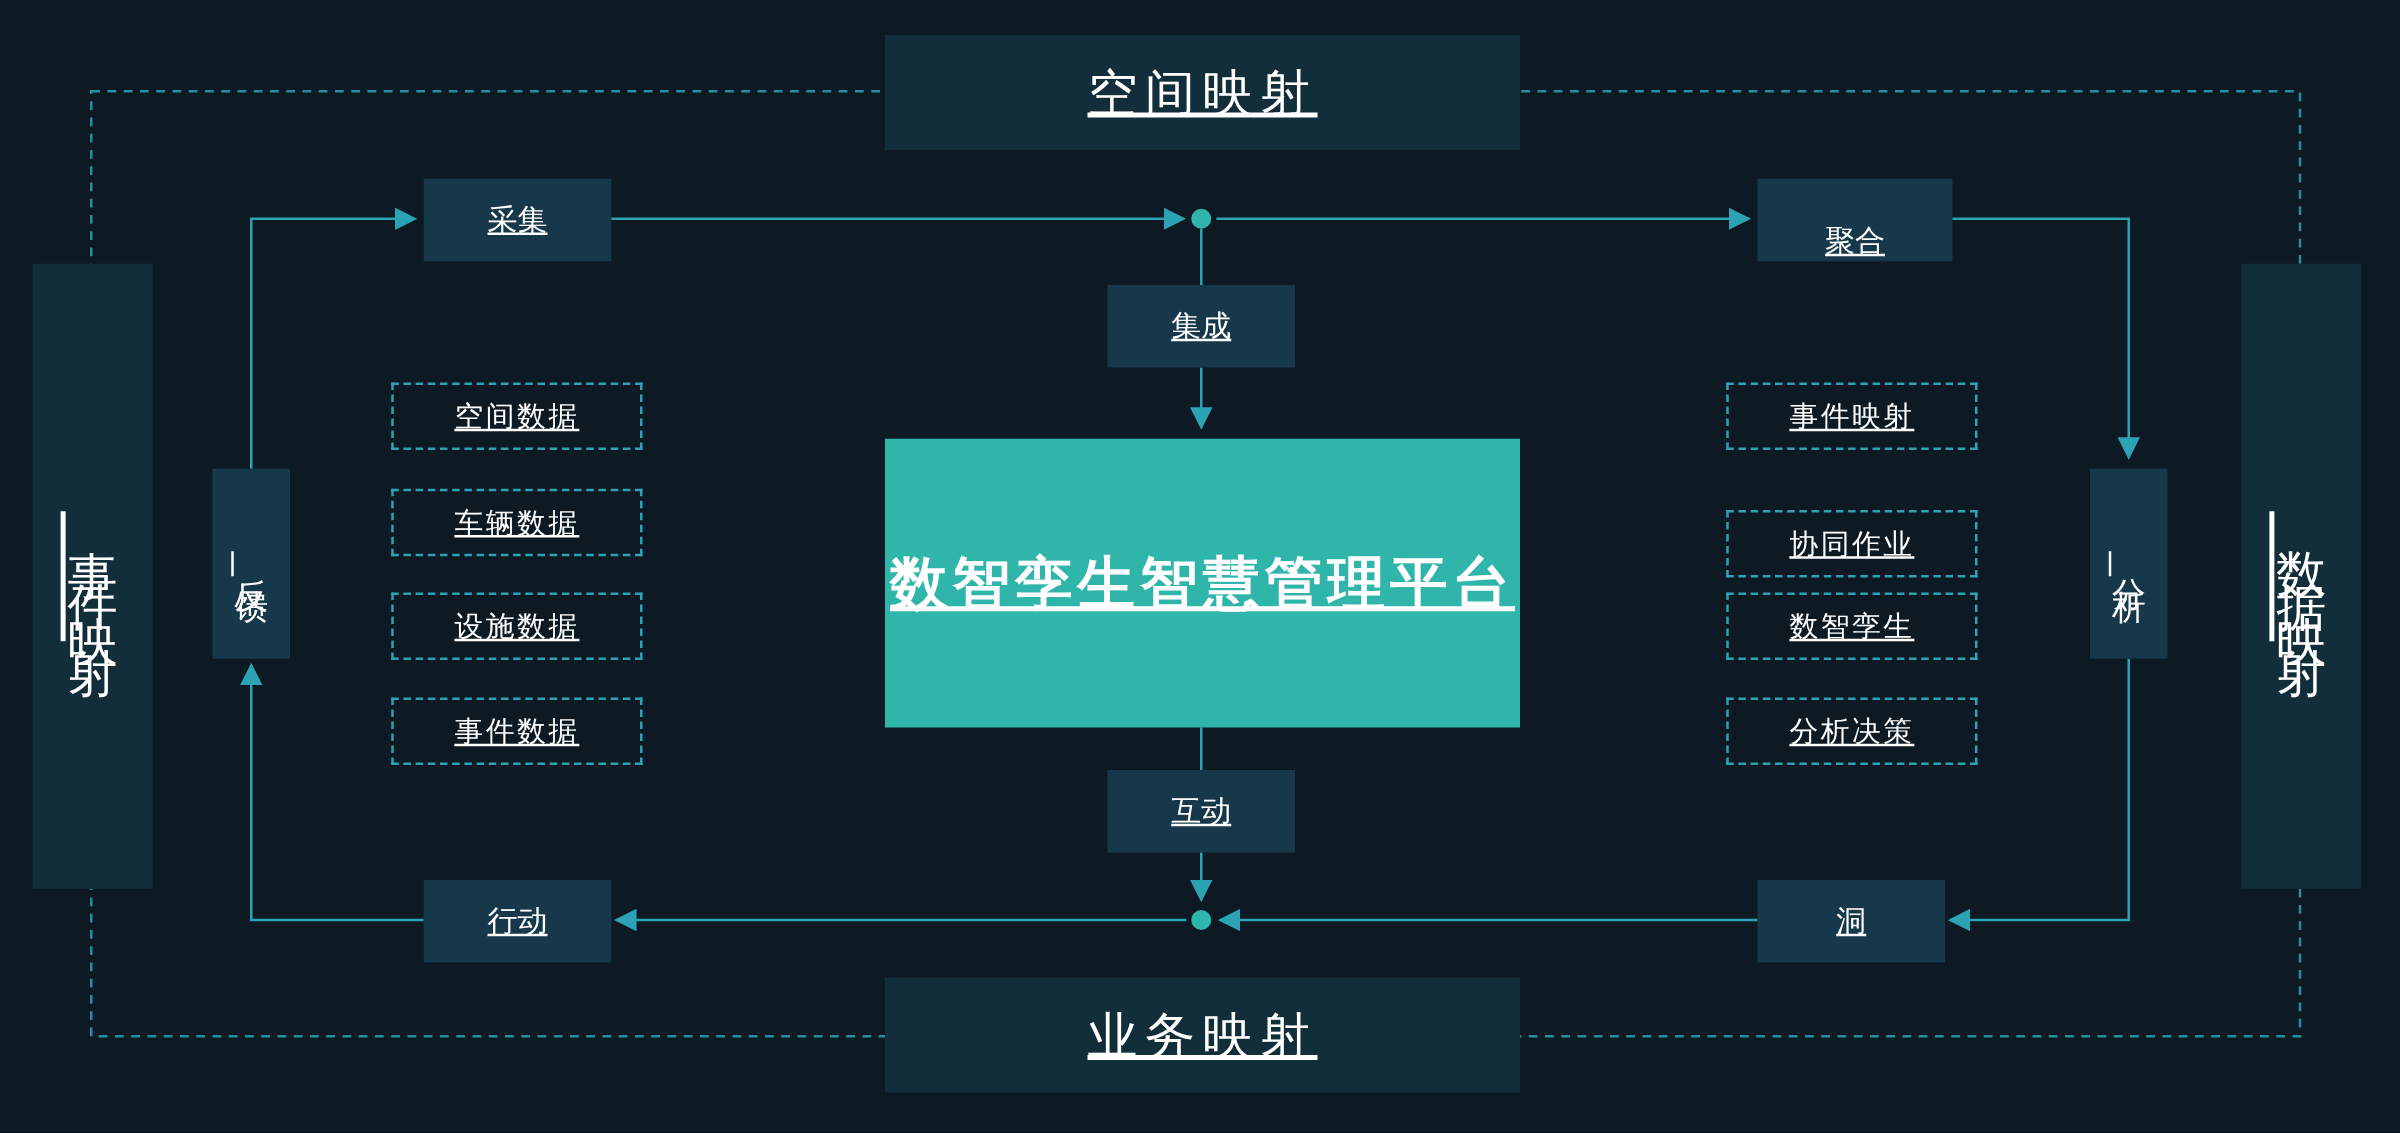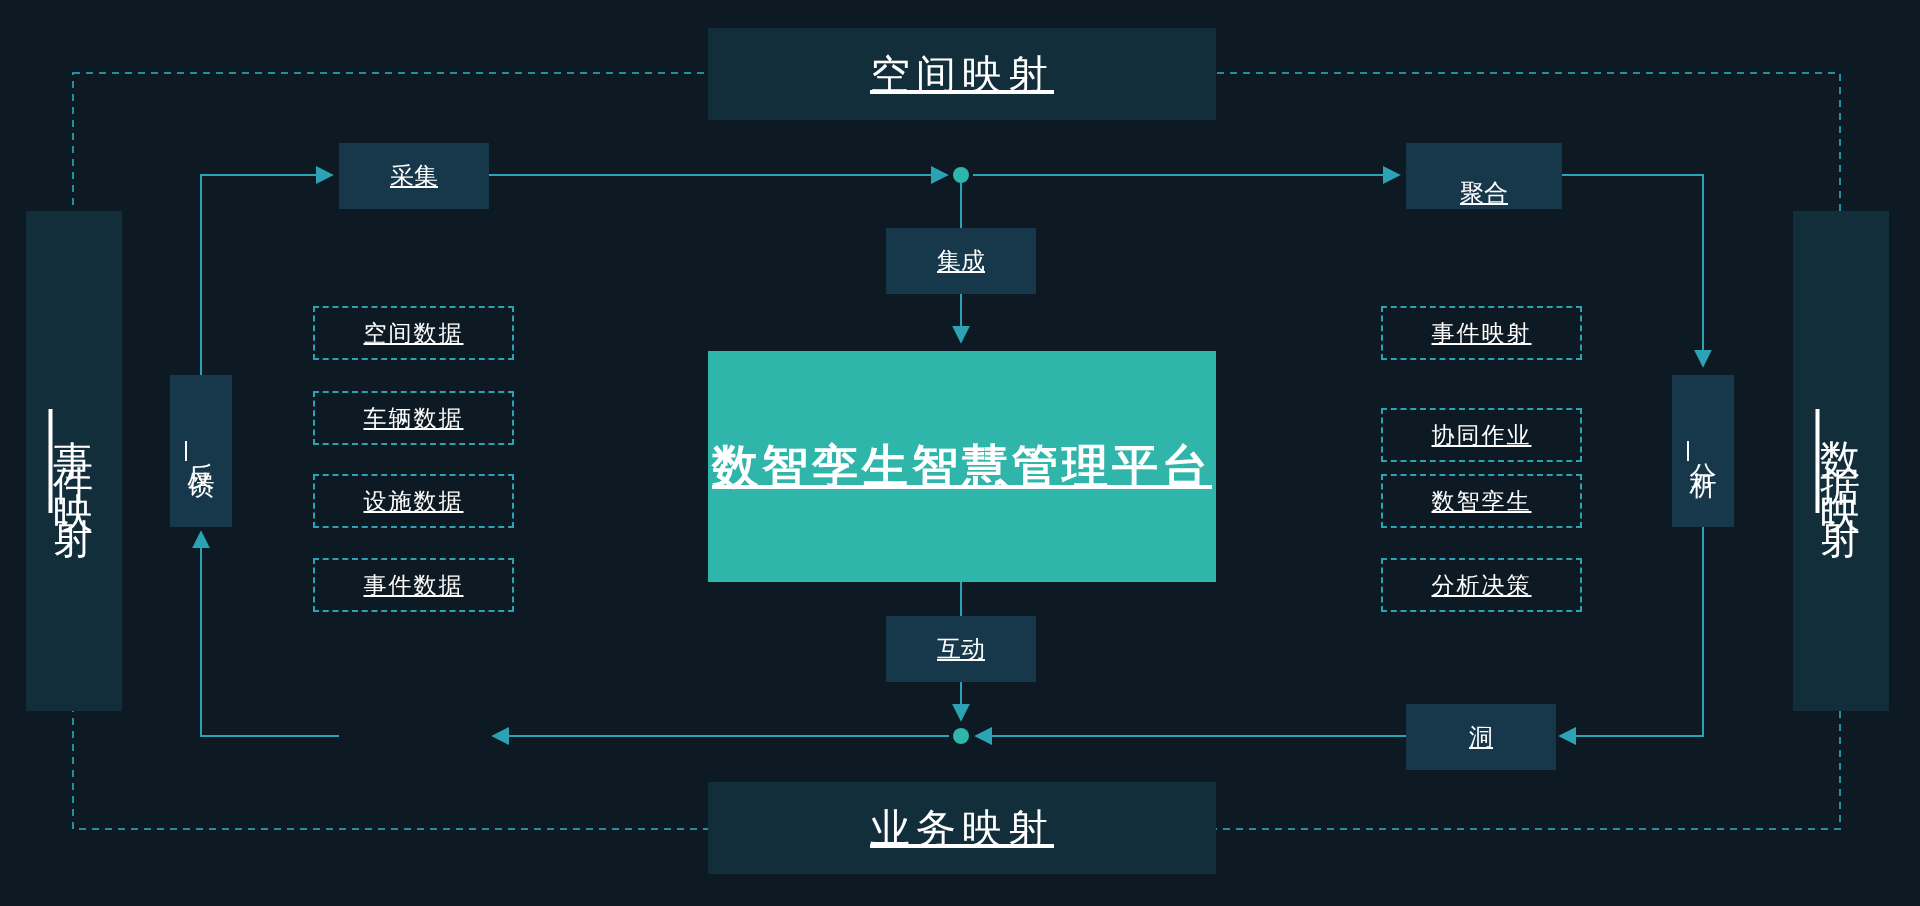"行动" div.abs { html: none -> <div> <span>行动</span> </div> }
